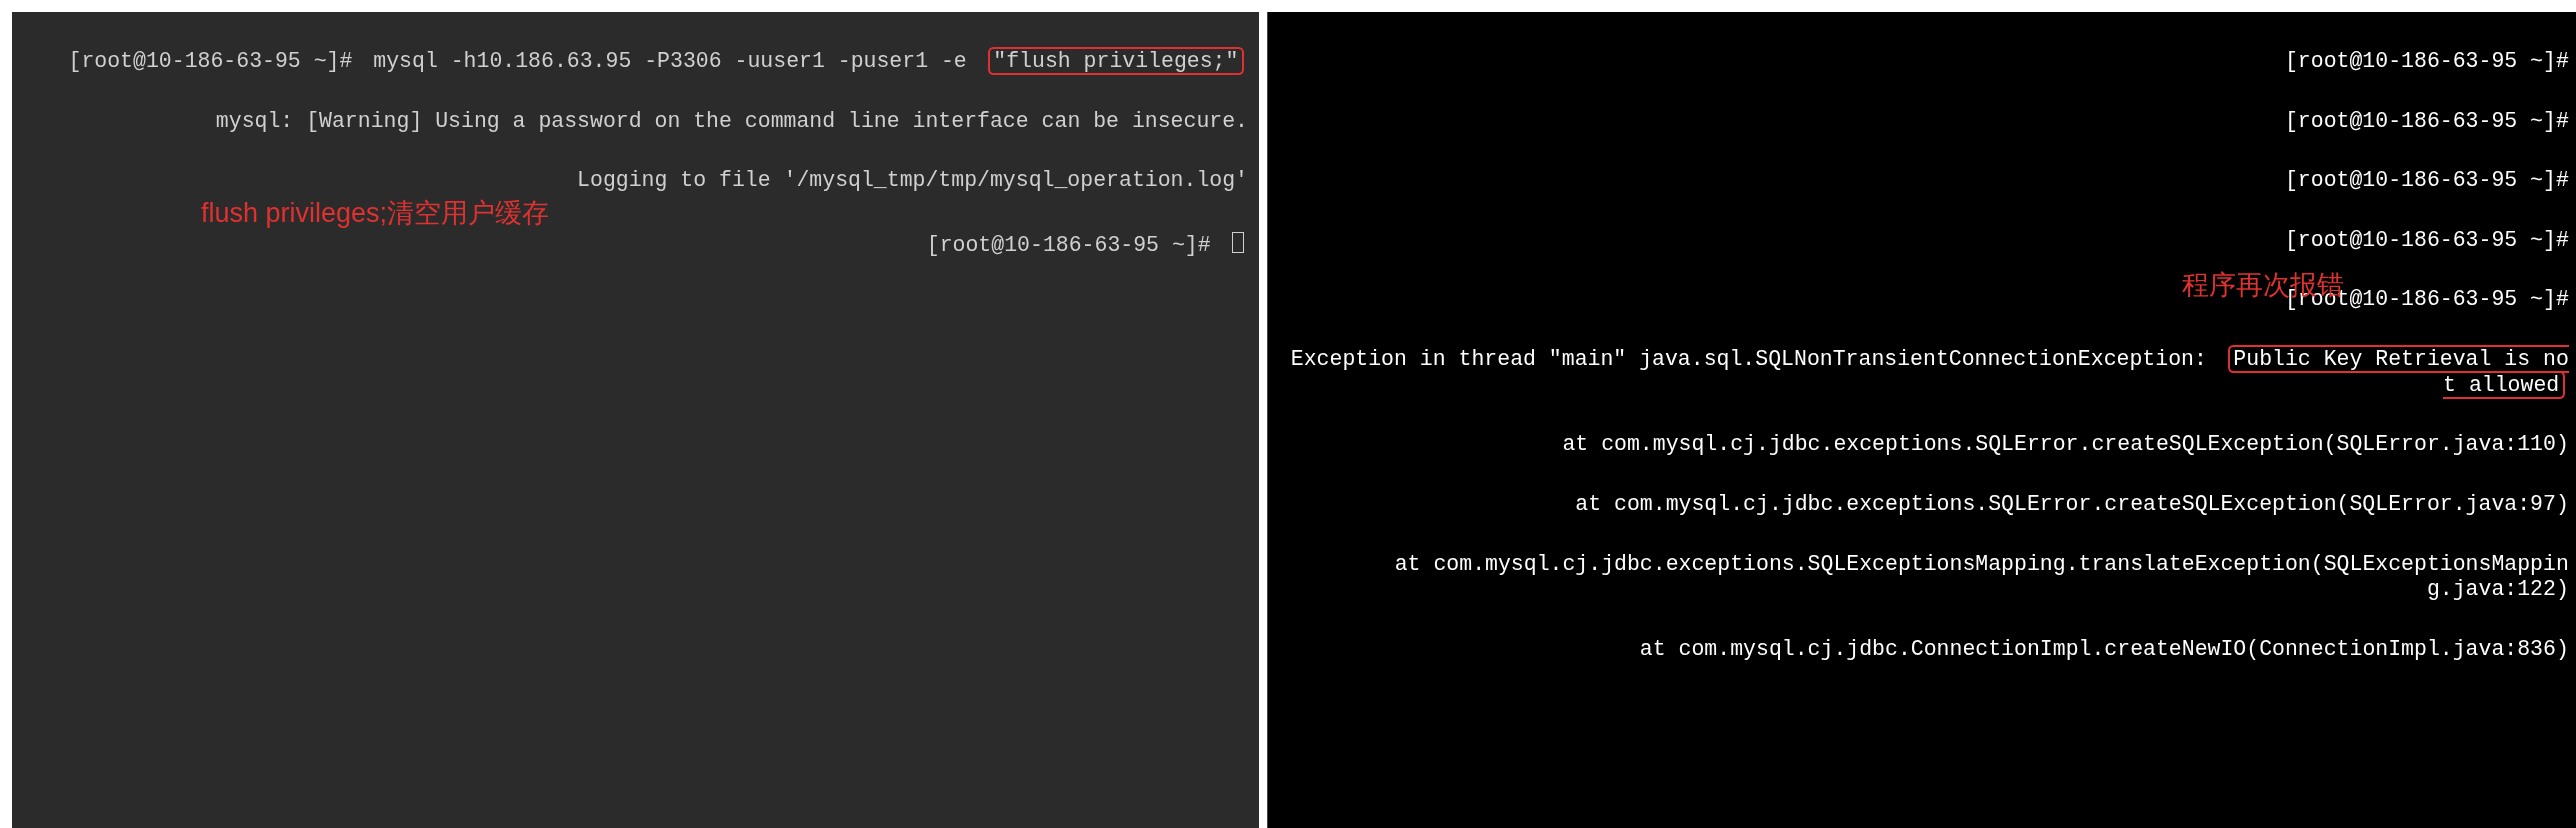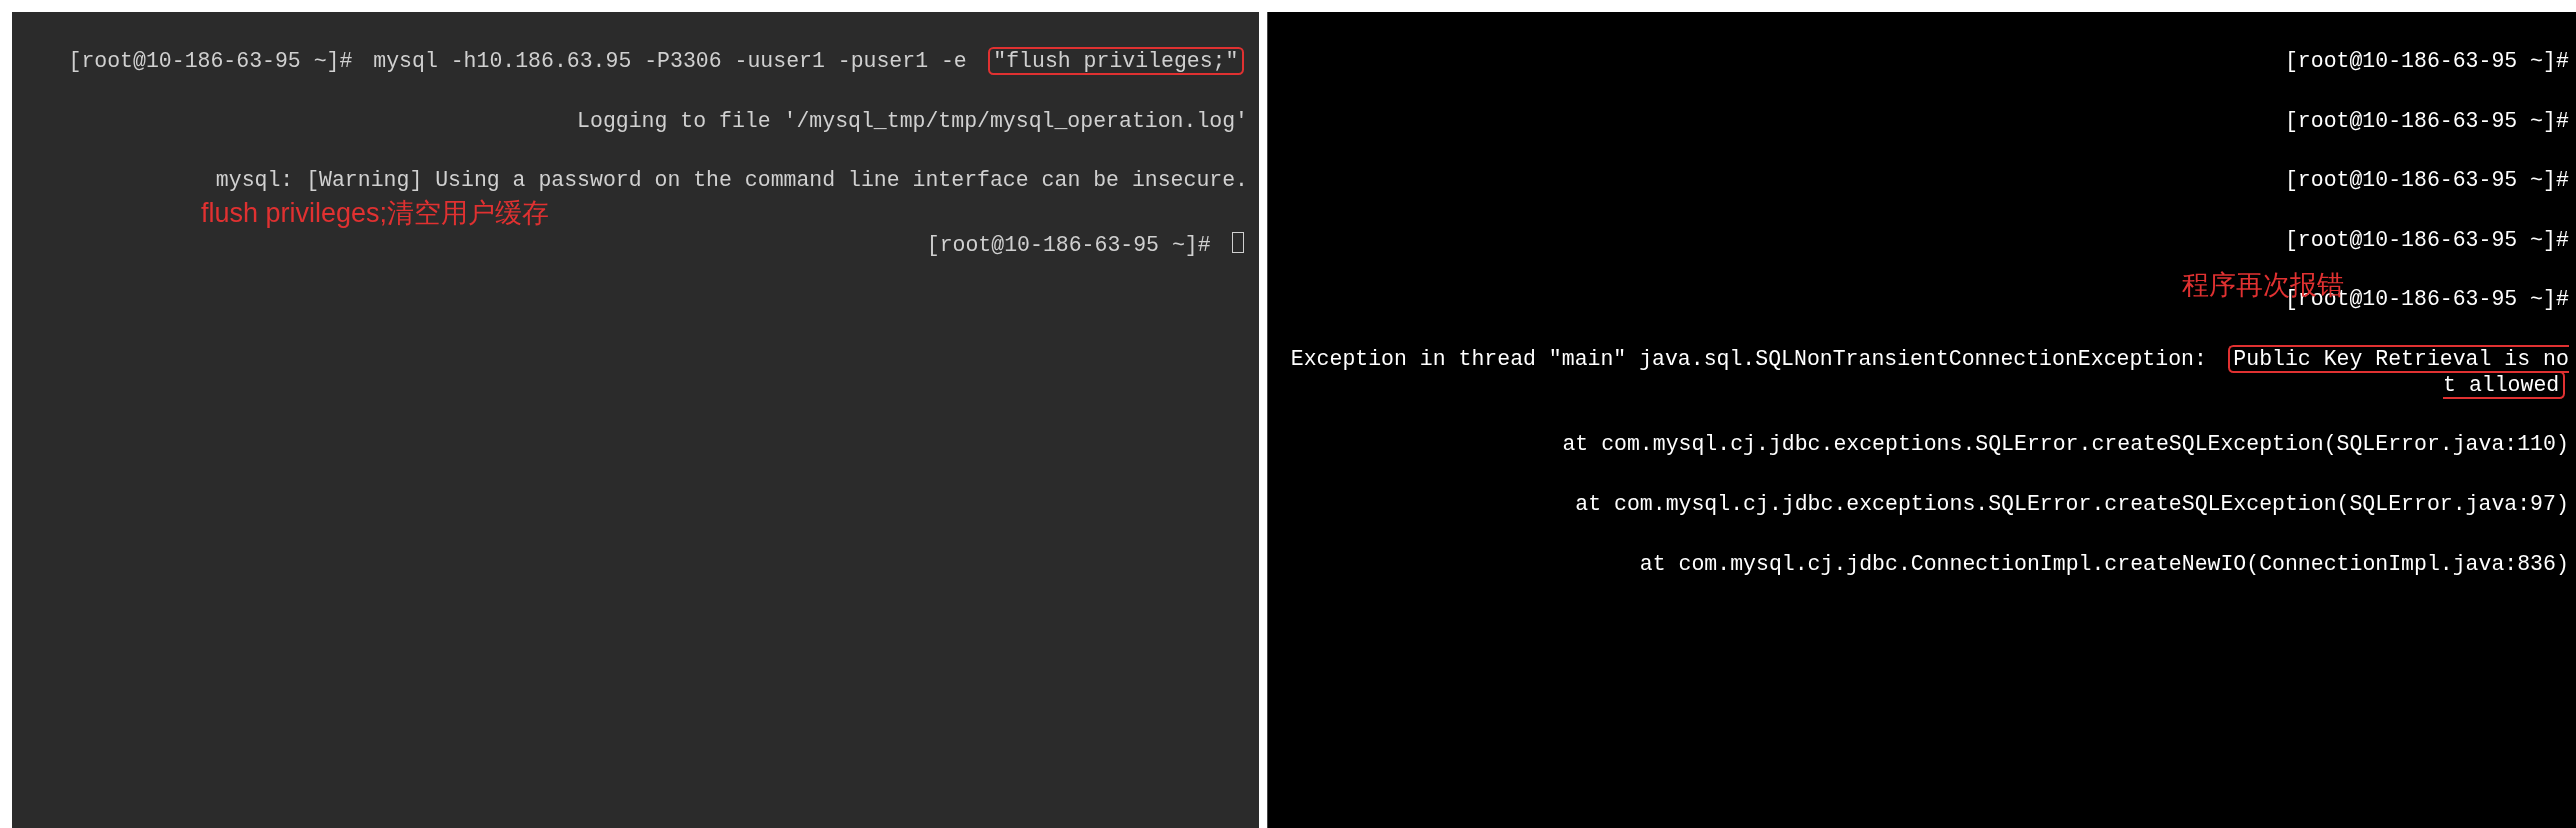"Logging to file" span.line { order: before "mysql: [Warning] Using a password" -> after "mysql: [Warning] Using a password" }
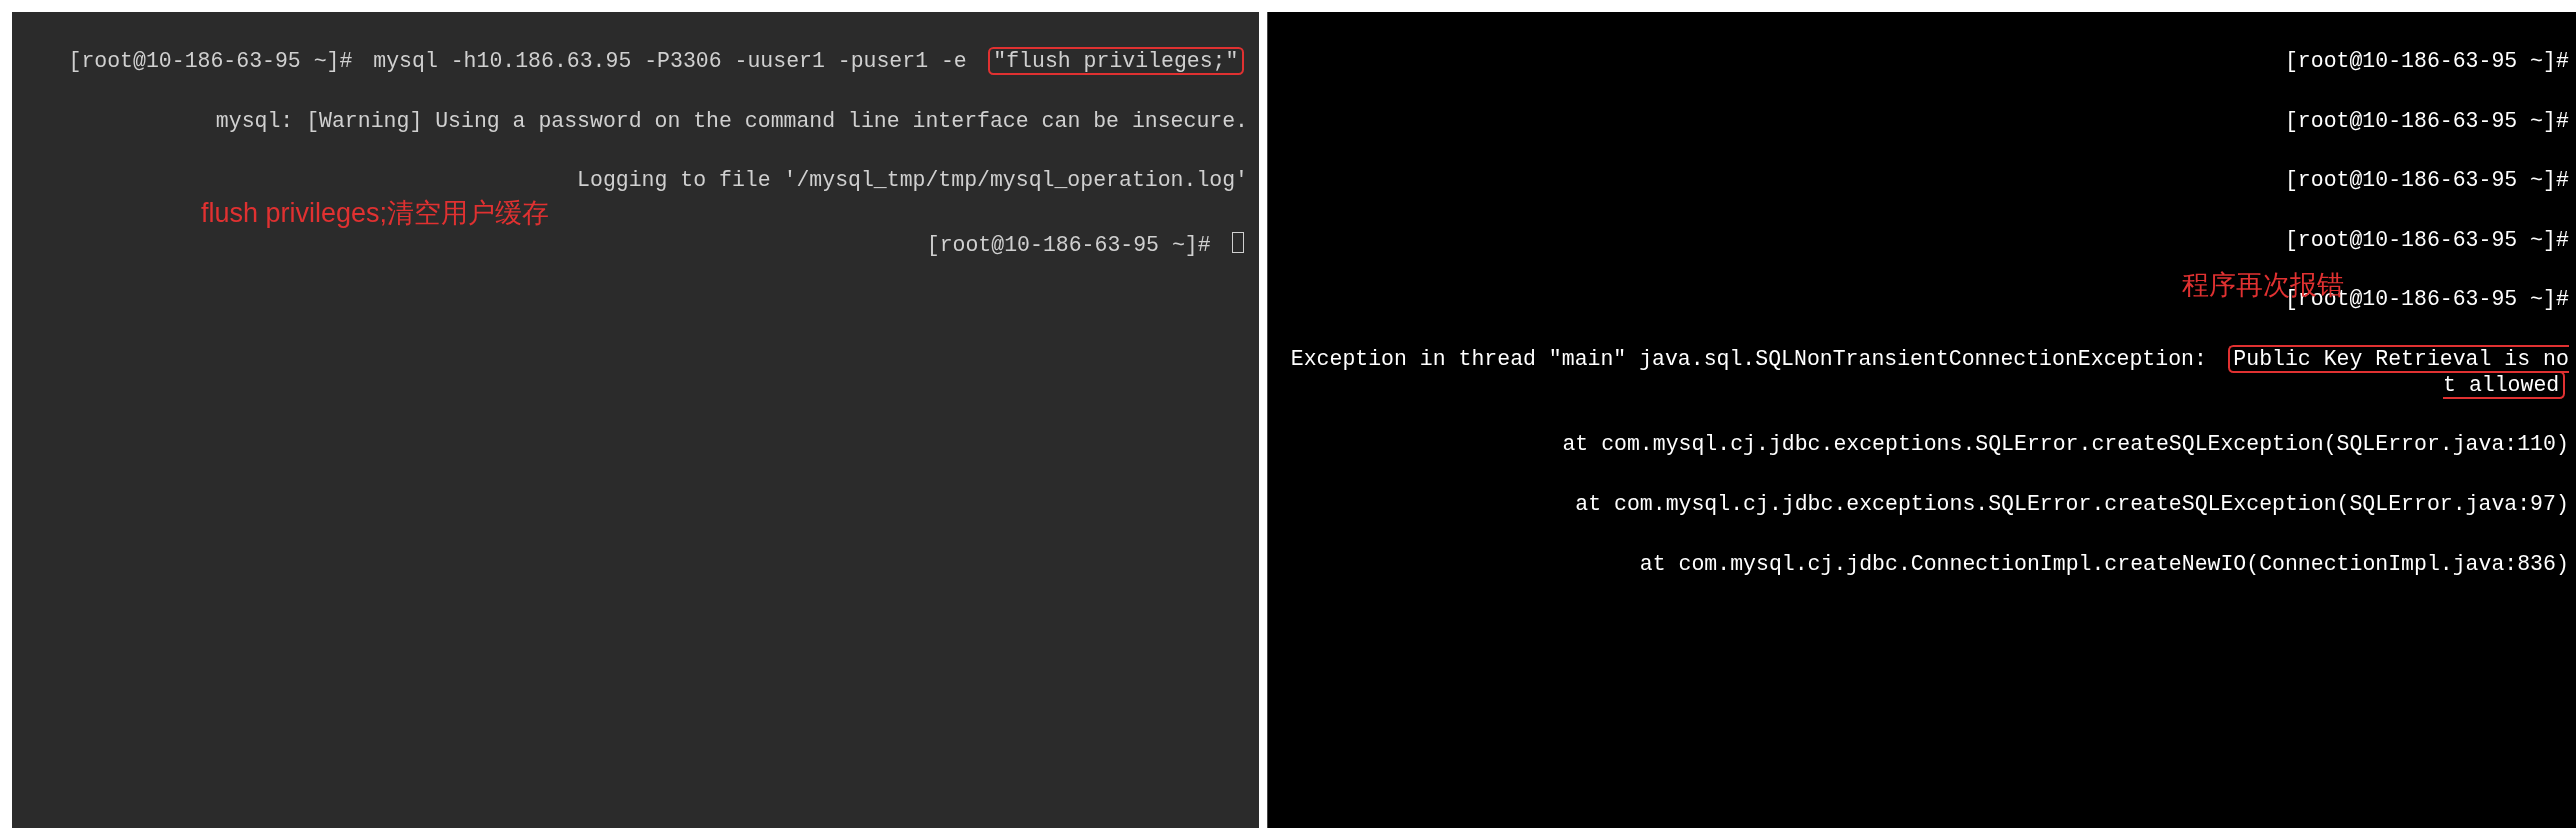"at" span.line { html: none -> <span> at com.mysql.cj.jdbc.exceptions.SQLExceptionsMapping.translateException(SQLExceptionsMapping.java:122)</span> }
